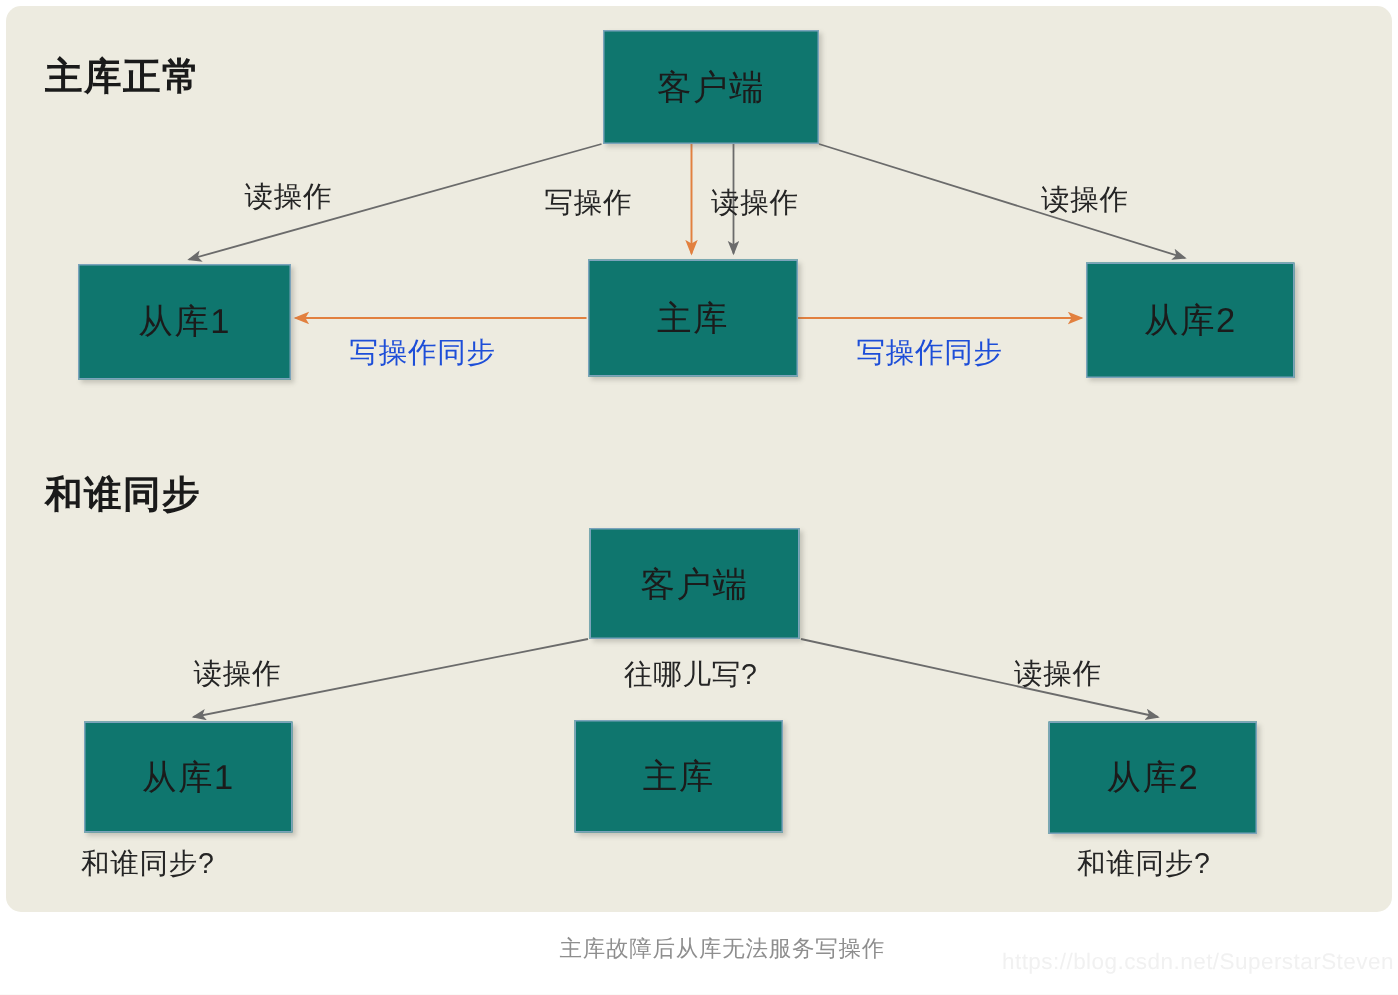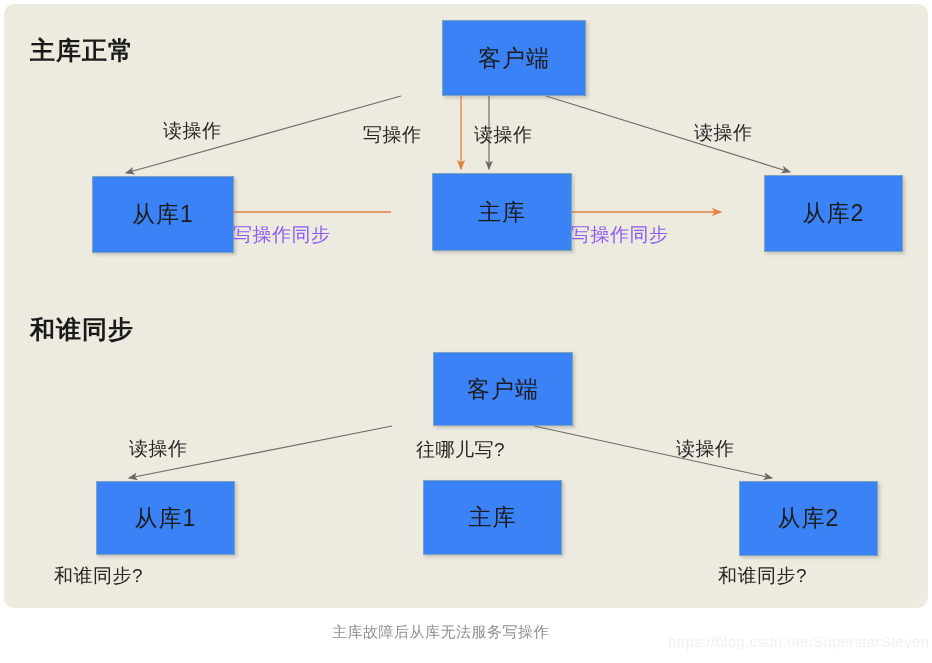"客户端" .node { background: #3b82f6 -> #0f766e; margin-left: 40px -> none }
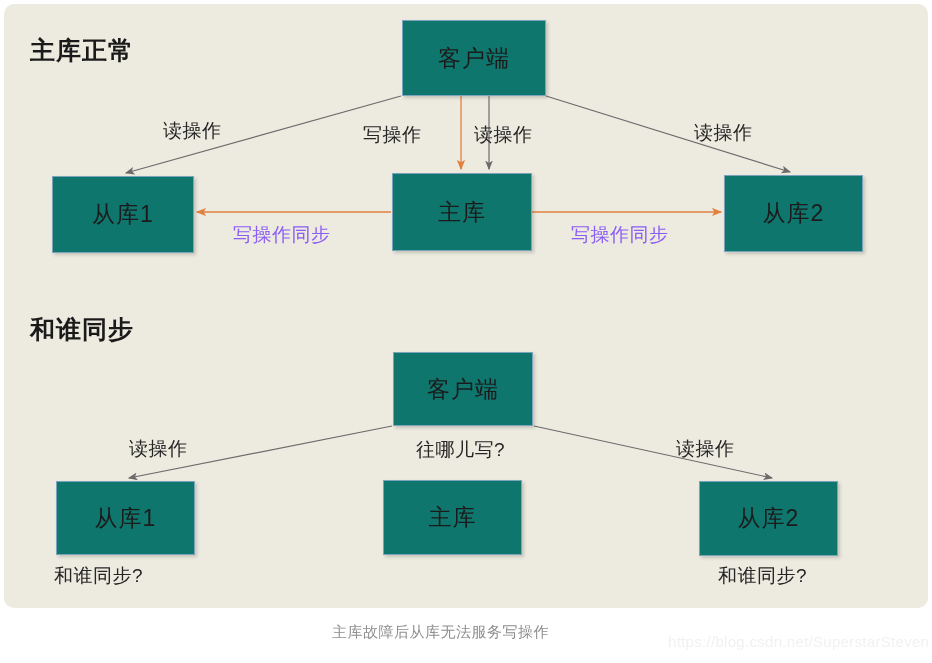"写操作同步" .edge-label.orange { color: #8b5cf6 -> #1d4ed8 }
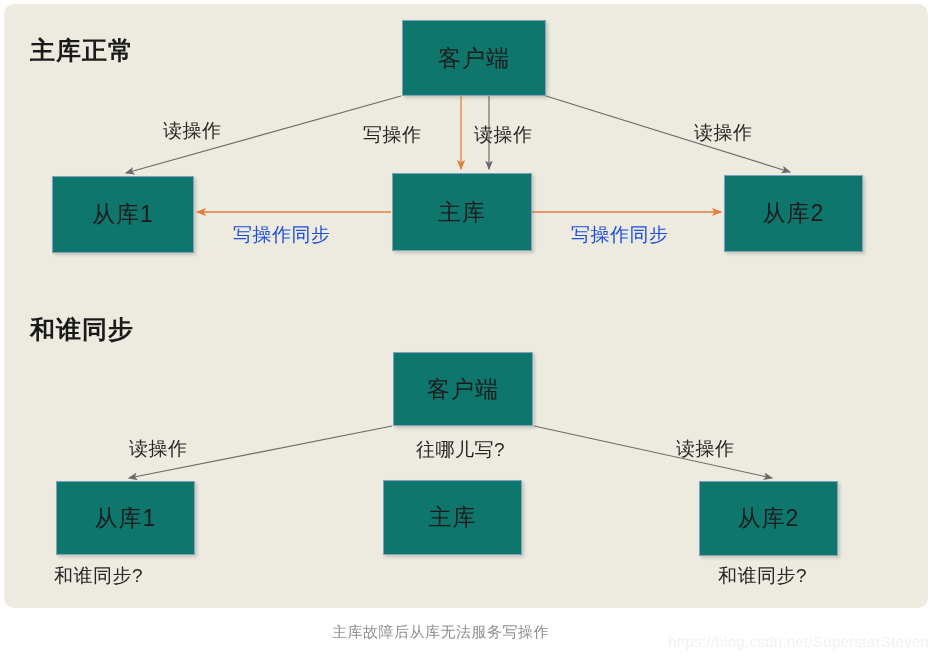"主库故障后从库无法服务写操作" .caption { margin-left: none -> 41px }
